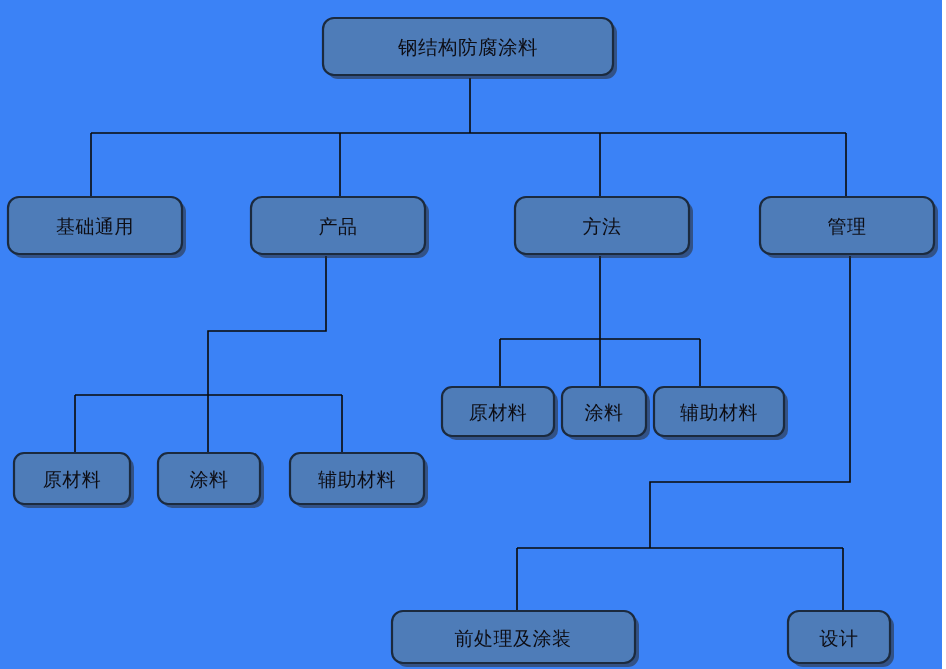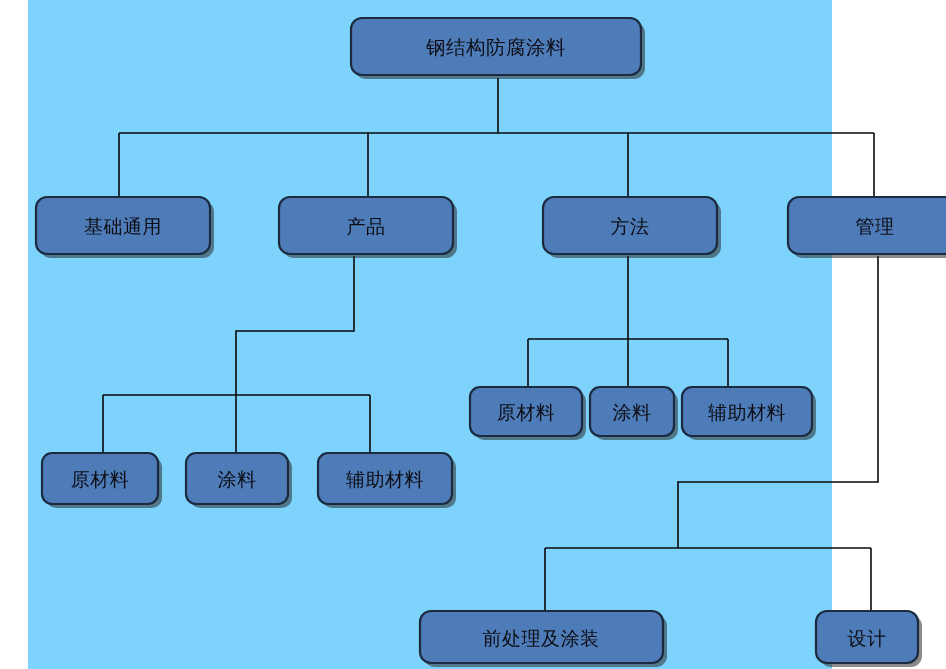"钢结构防腐涂料" #diagram-root { background: #7dd3fc -> #3b82f6; margin-left: 28px -> none; width: 804px -> 942px }
